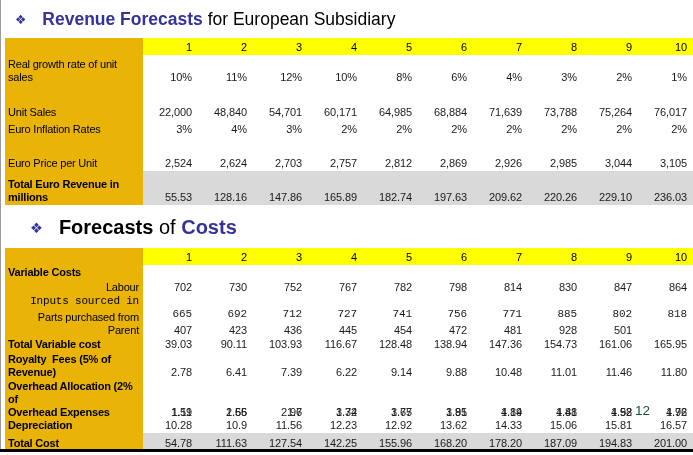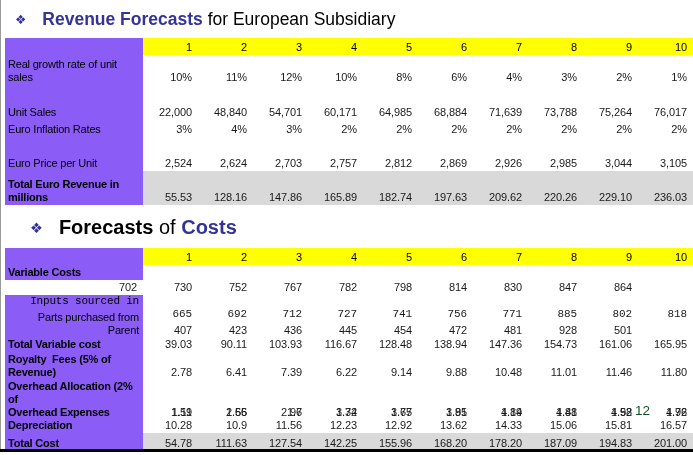"Real growth rate of unit" .lbl { background: #8b5cf6 -> #eab308 }
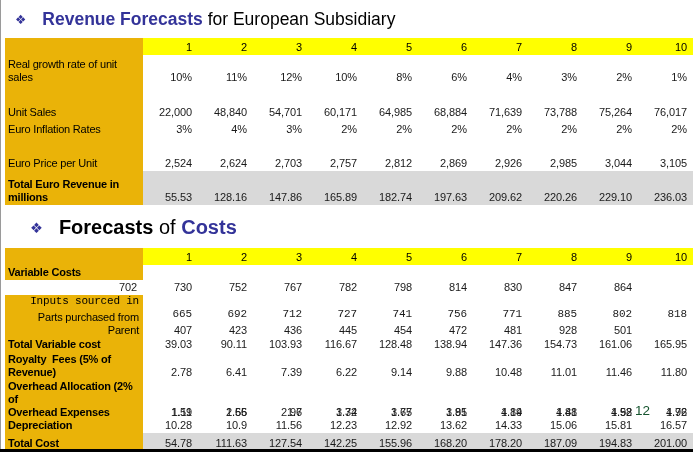"Labour" div.cell { html: none -> <div>Labour</div> }
